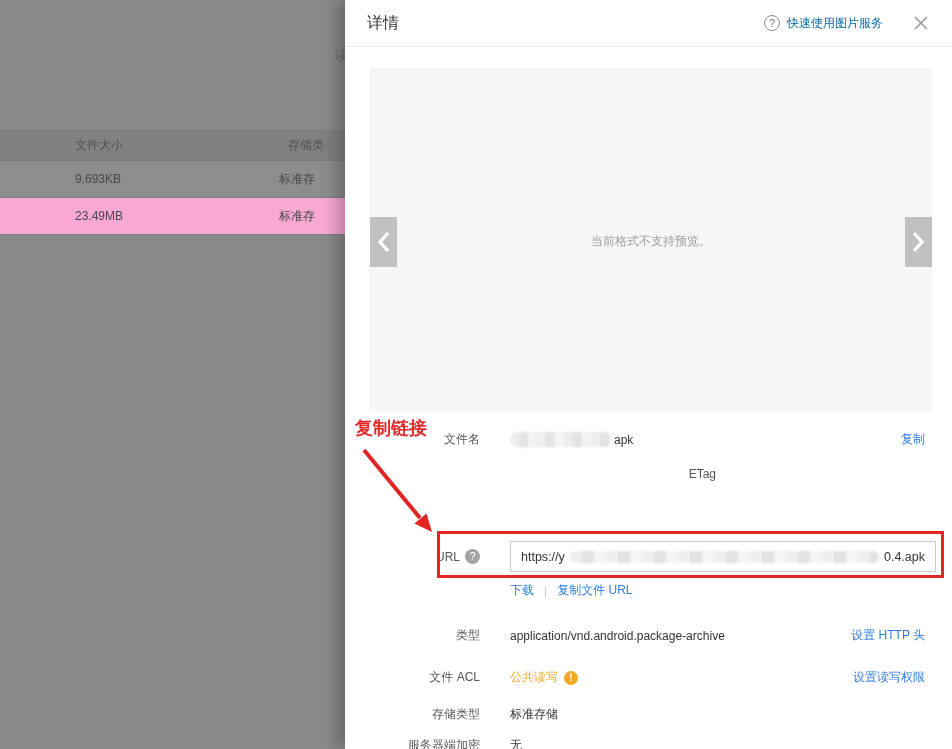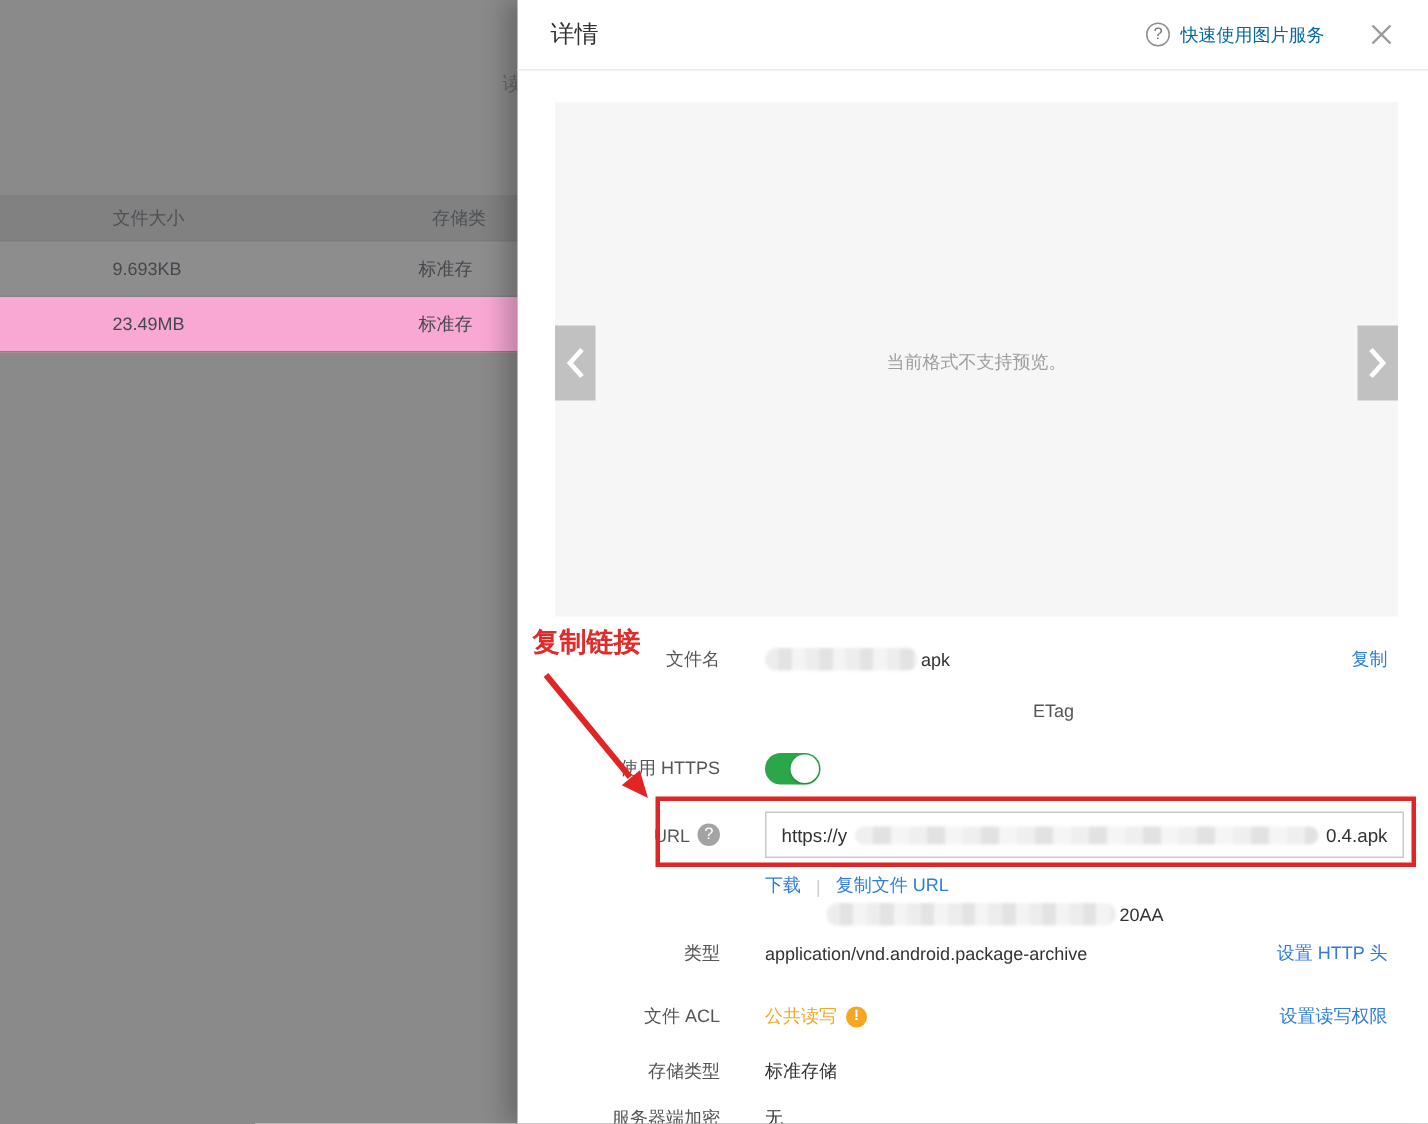"使用 HTTPS" div.frow { html: <div> <span>使用 HTTPS</span> <span> <span> <span></span> </span> </span> </div> -> none }
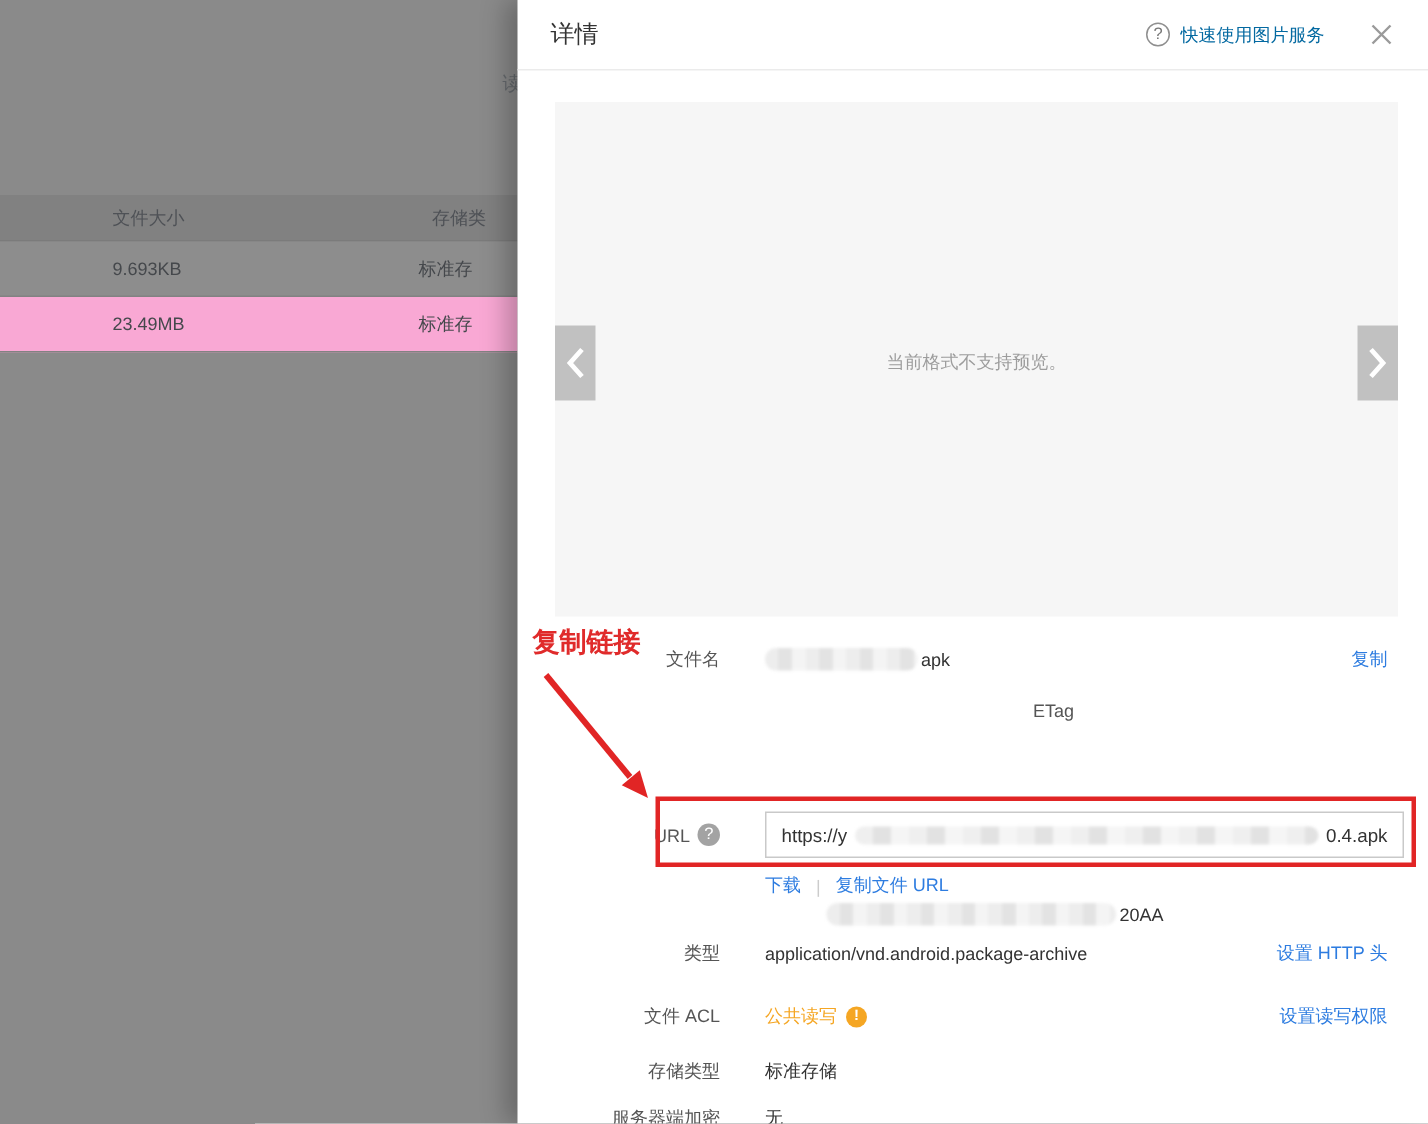"20AA" span.fvalue { html: <span> <span></span> <span>20AA</span> </span> -> none }
